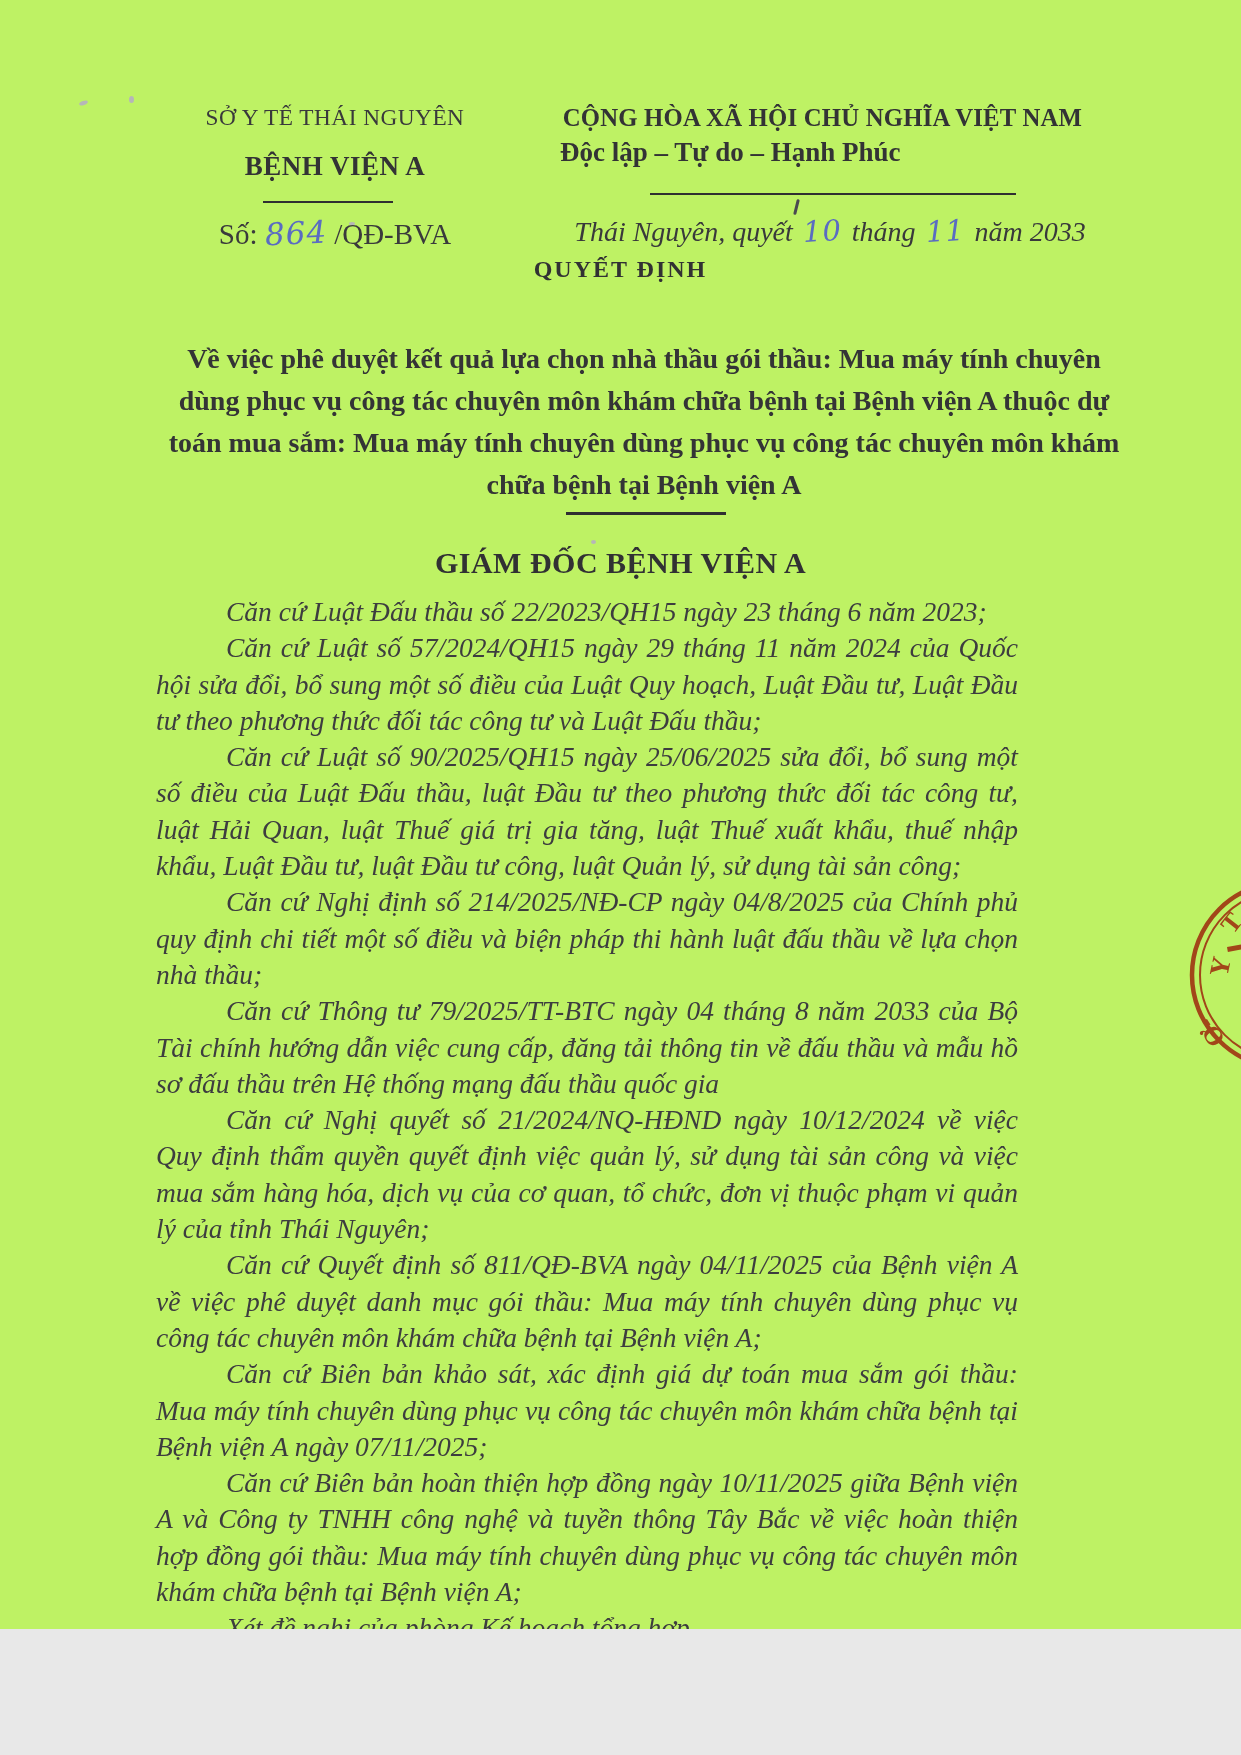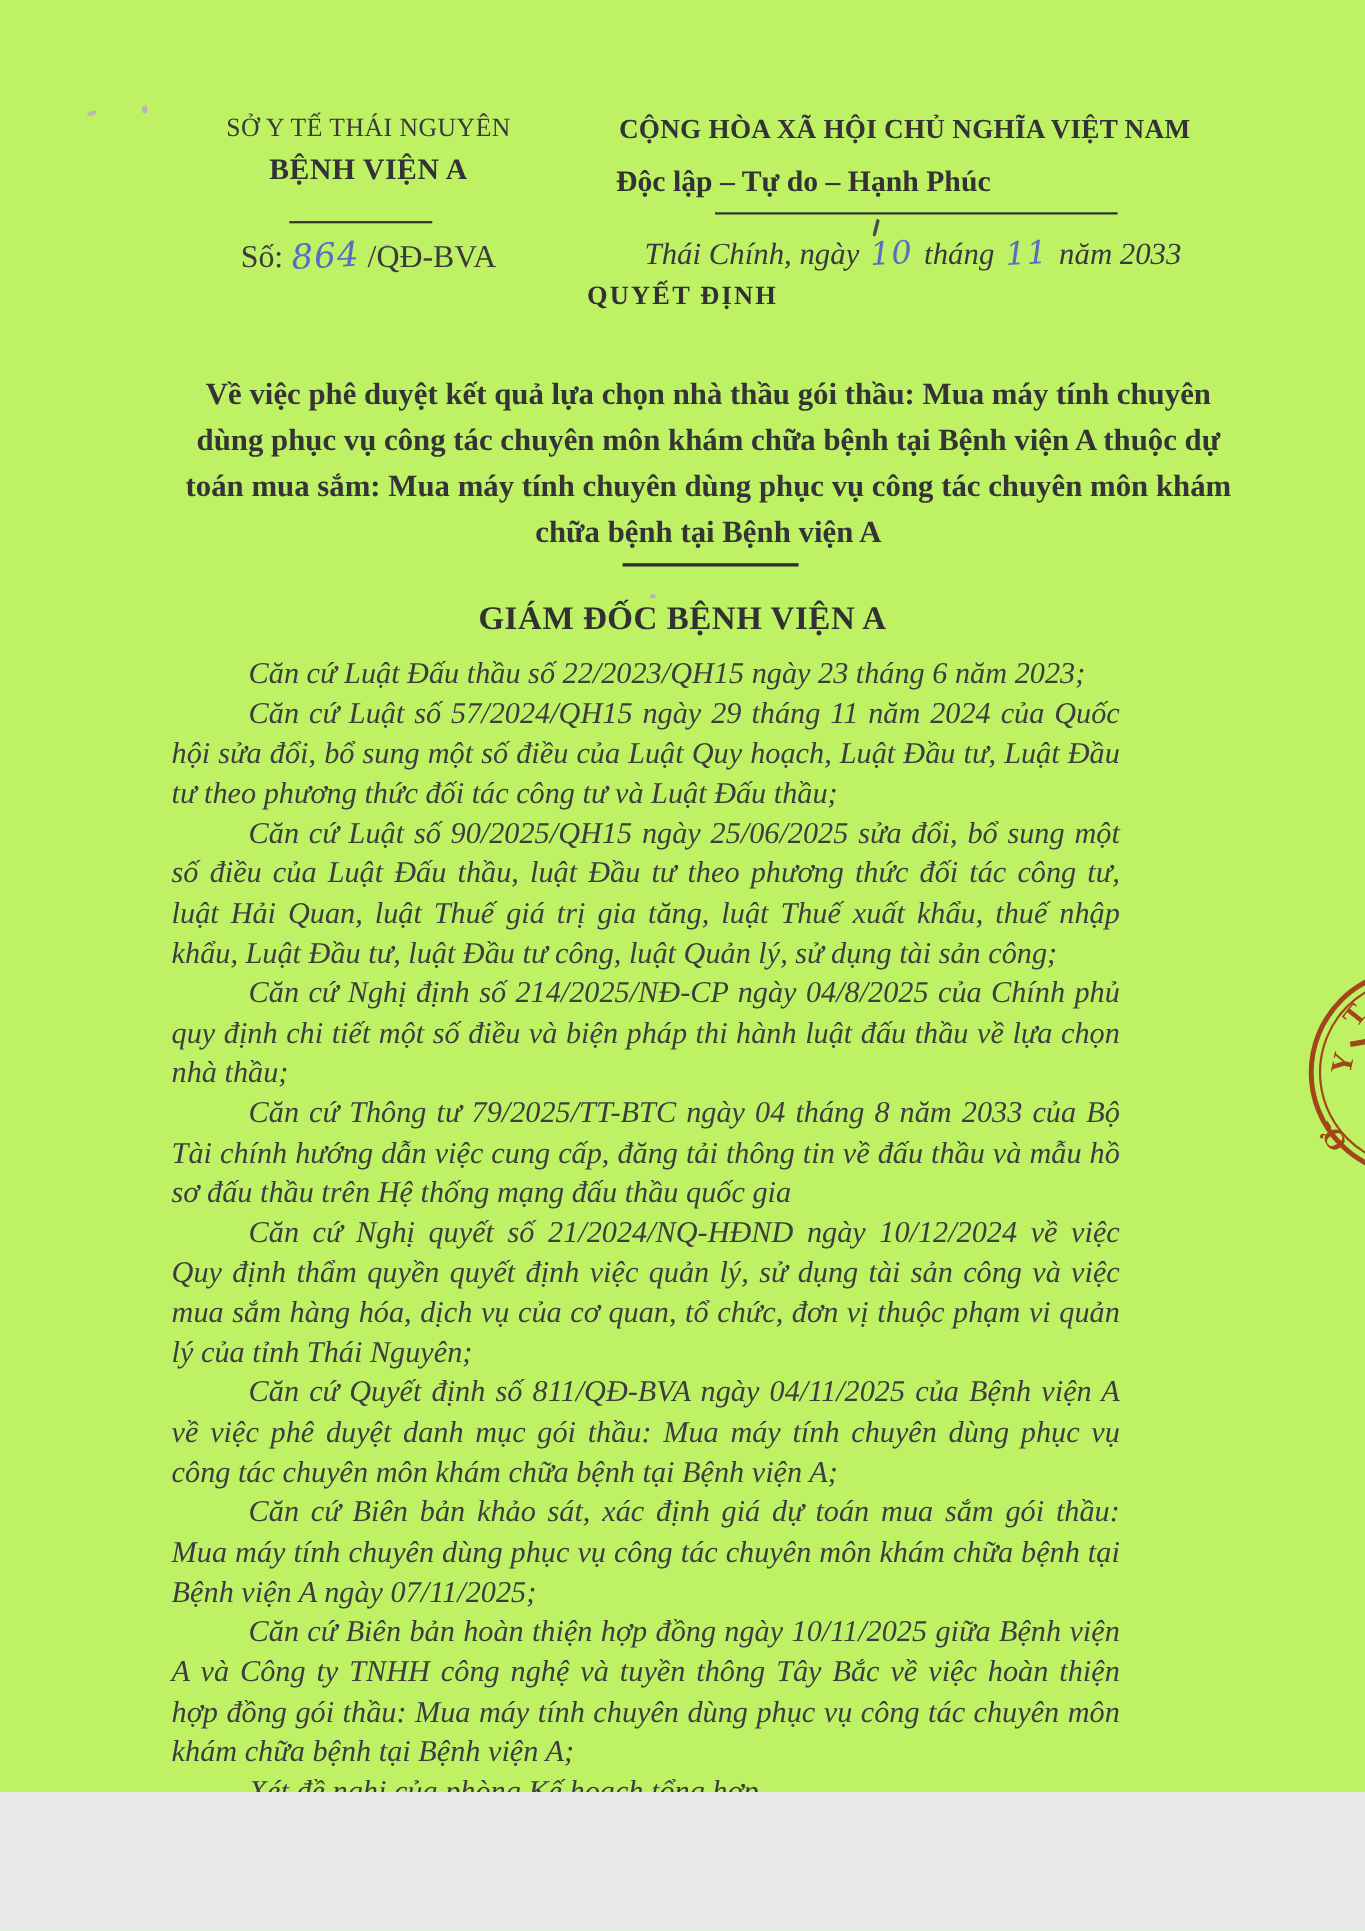"BỆNH VIỆN A" .unit-name { margin-top: 8px -> 20px }
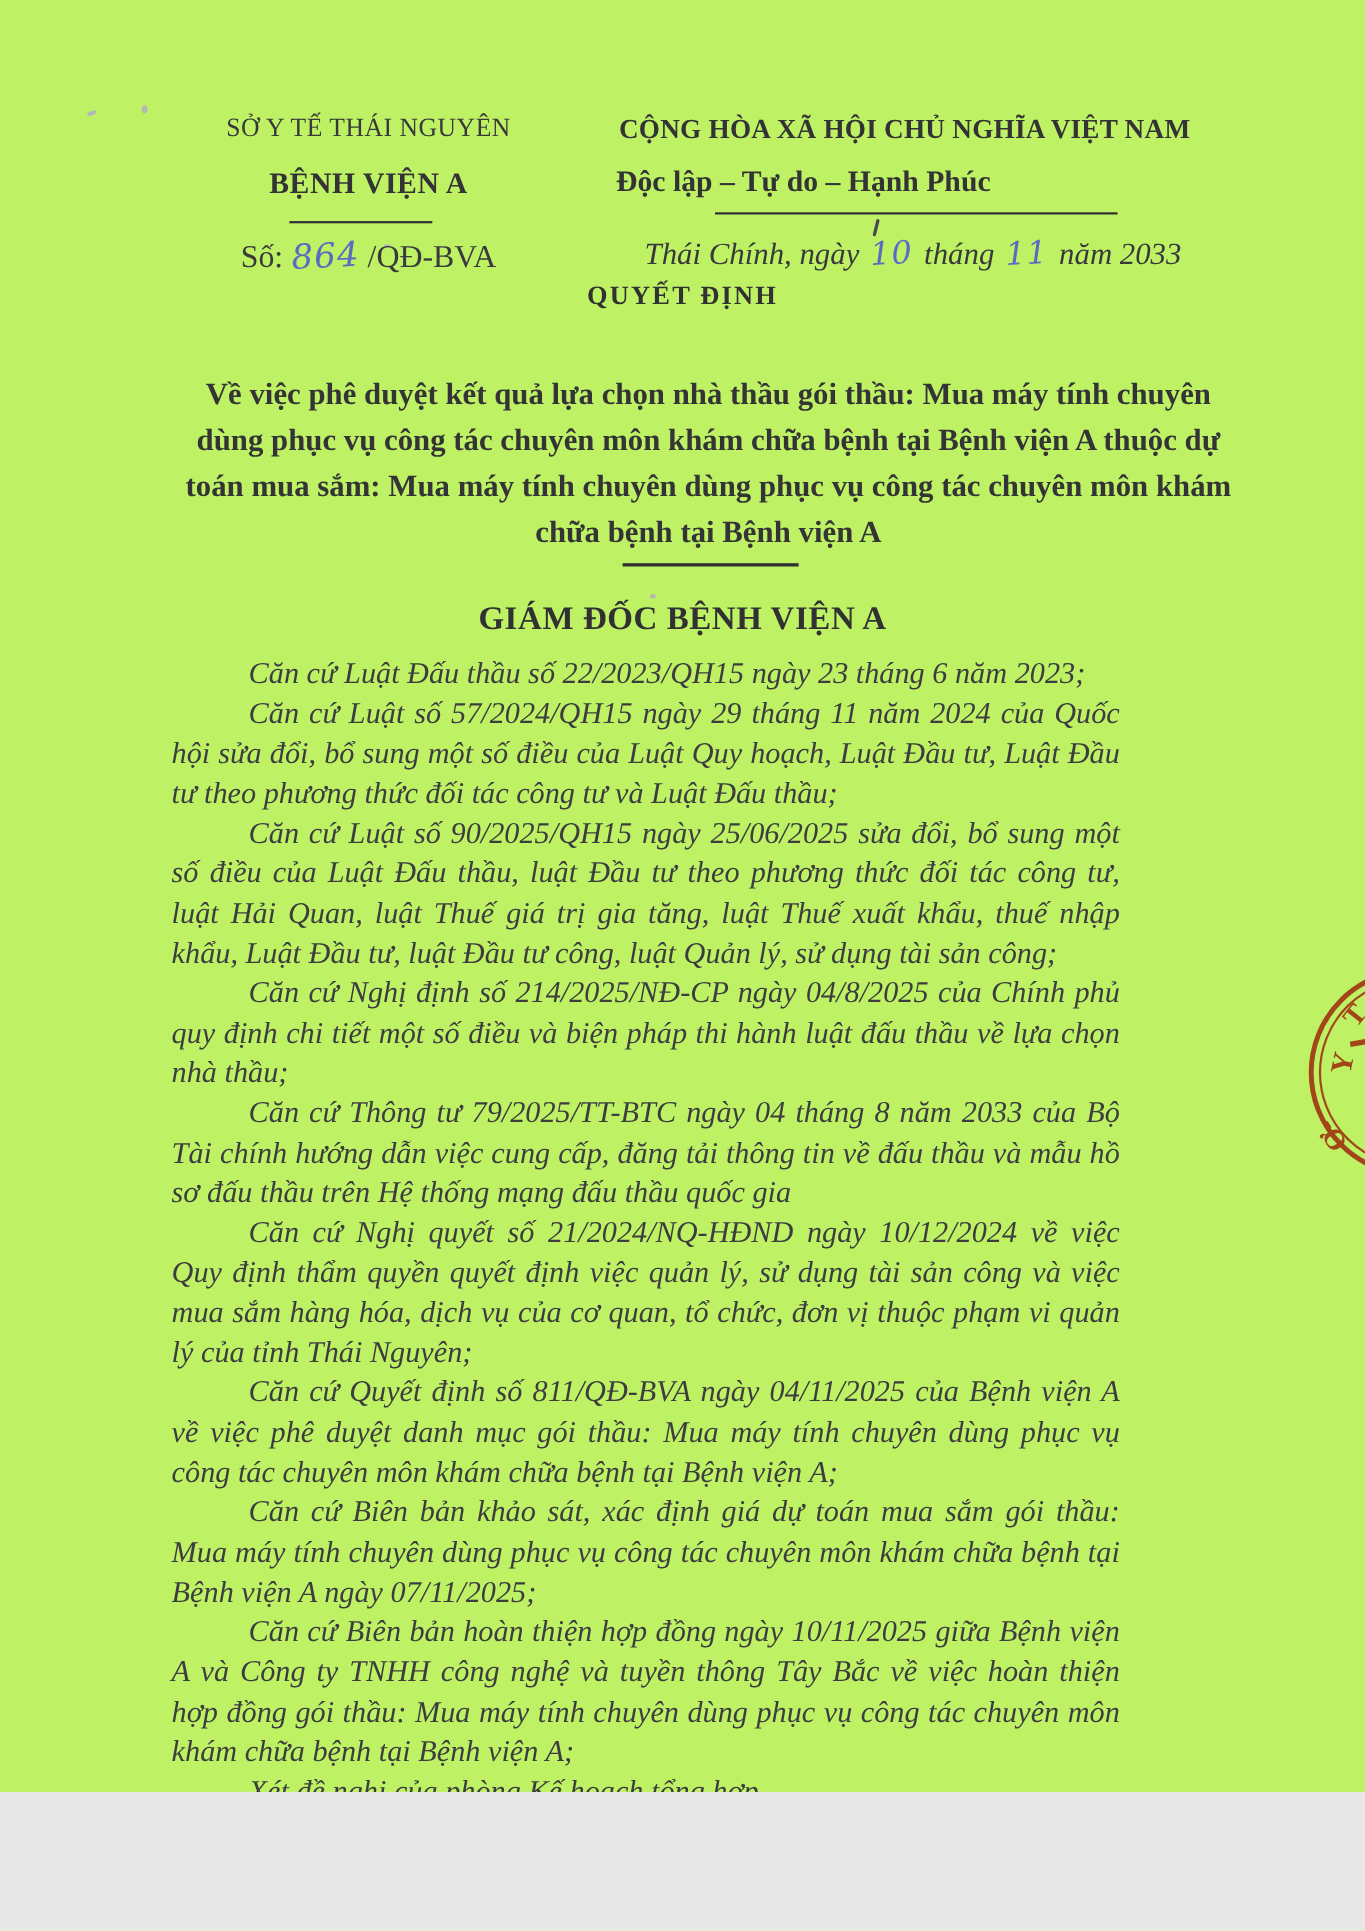"Độc lập – Tự do" .motto { margin-top: 18px -> 5px }
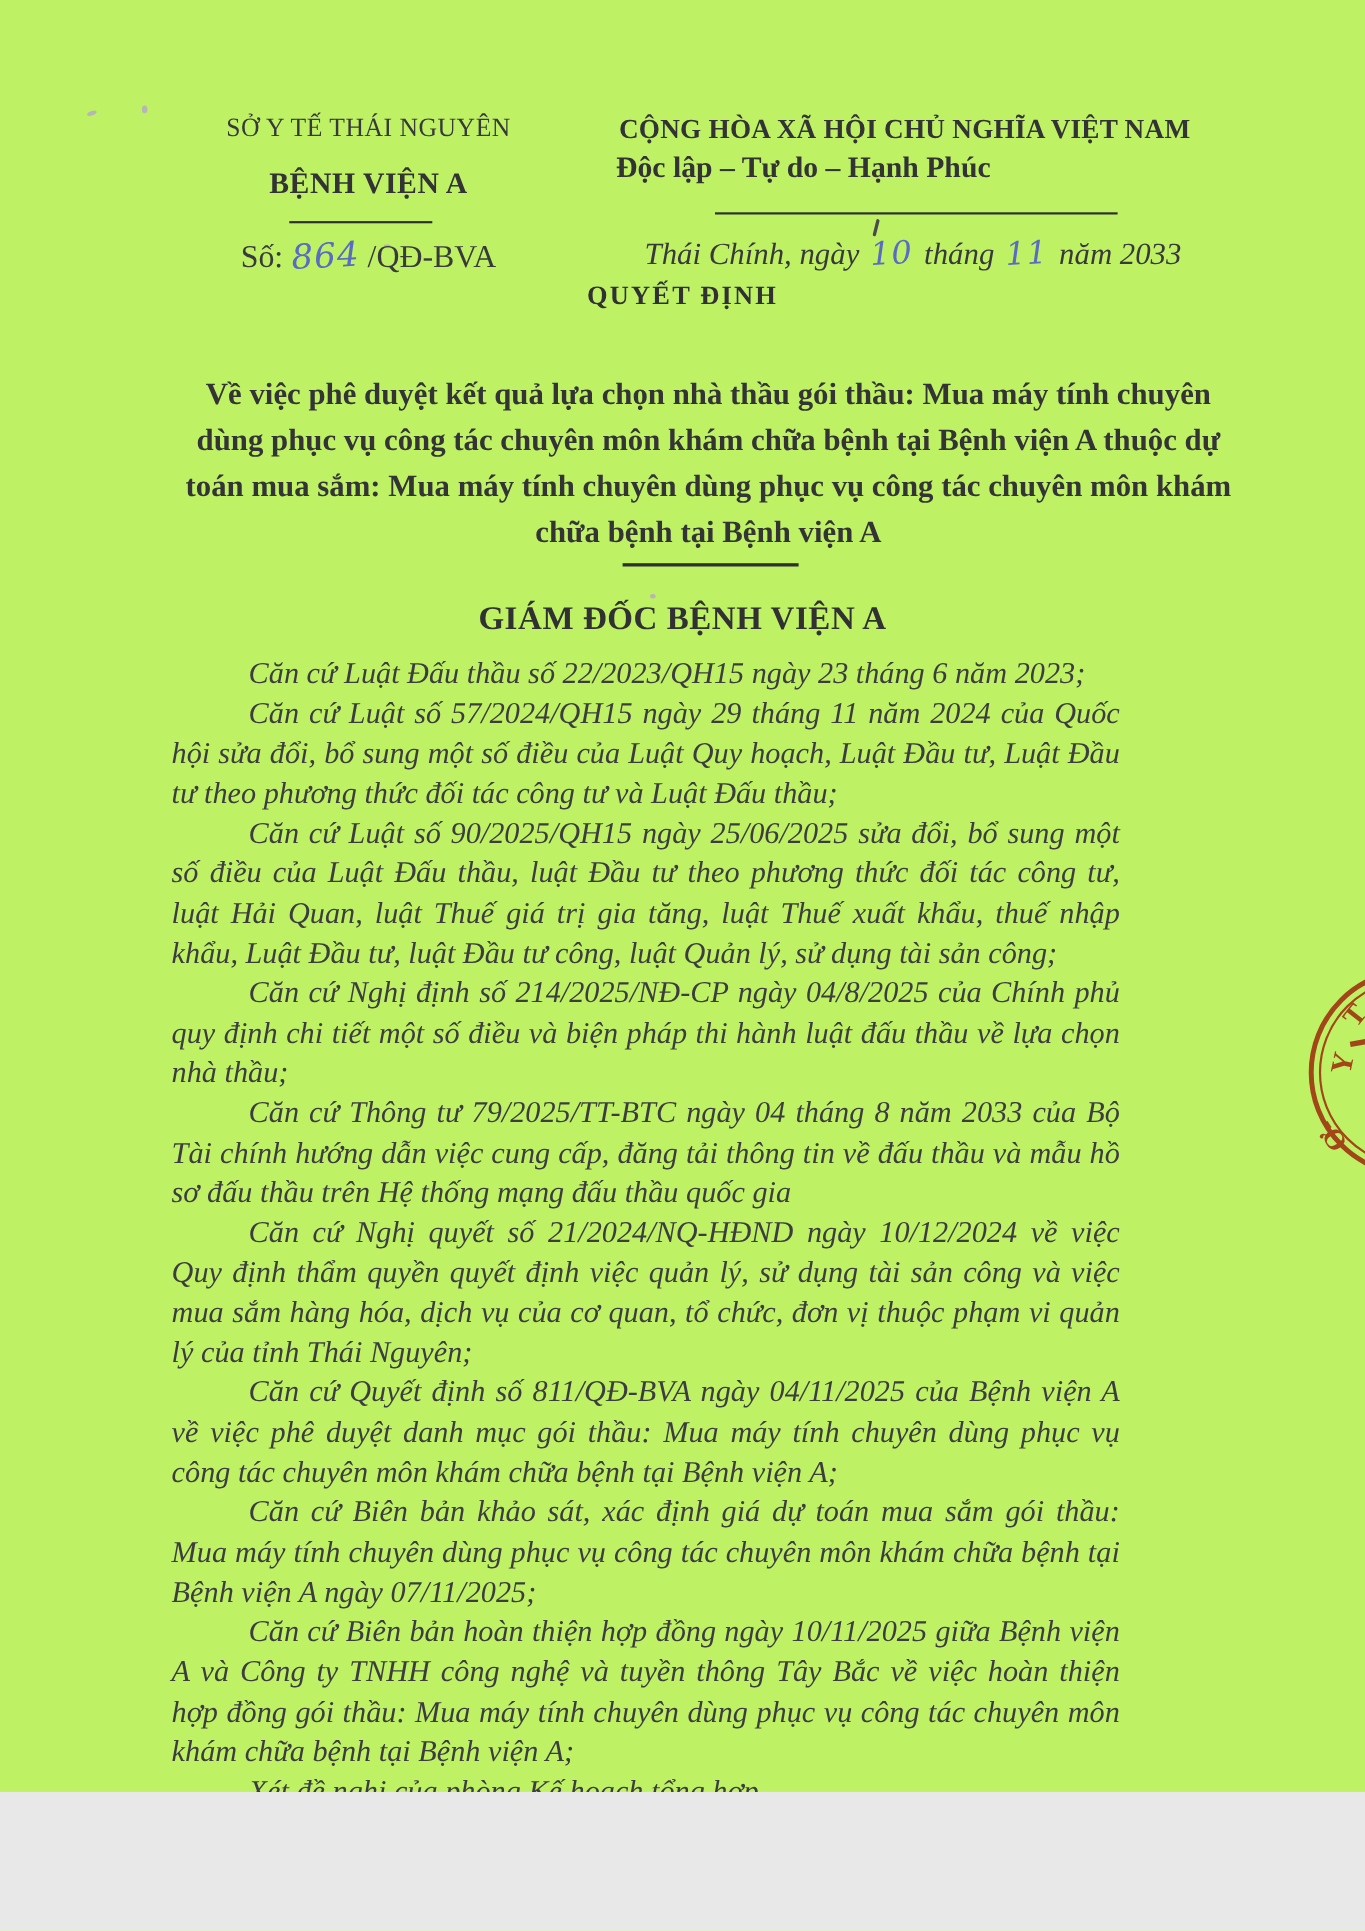"Thái Chính, ngày" span { text: Chính, ngày -> Nguyên, quyết }
